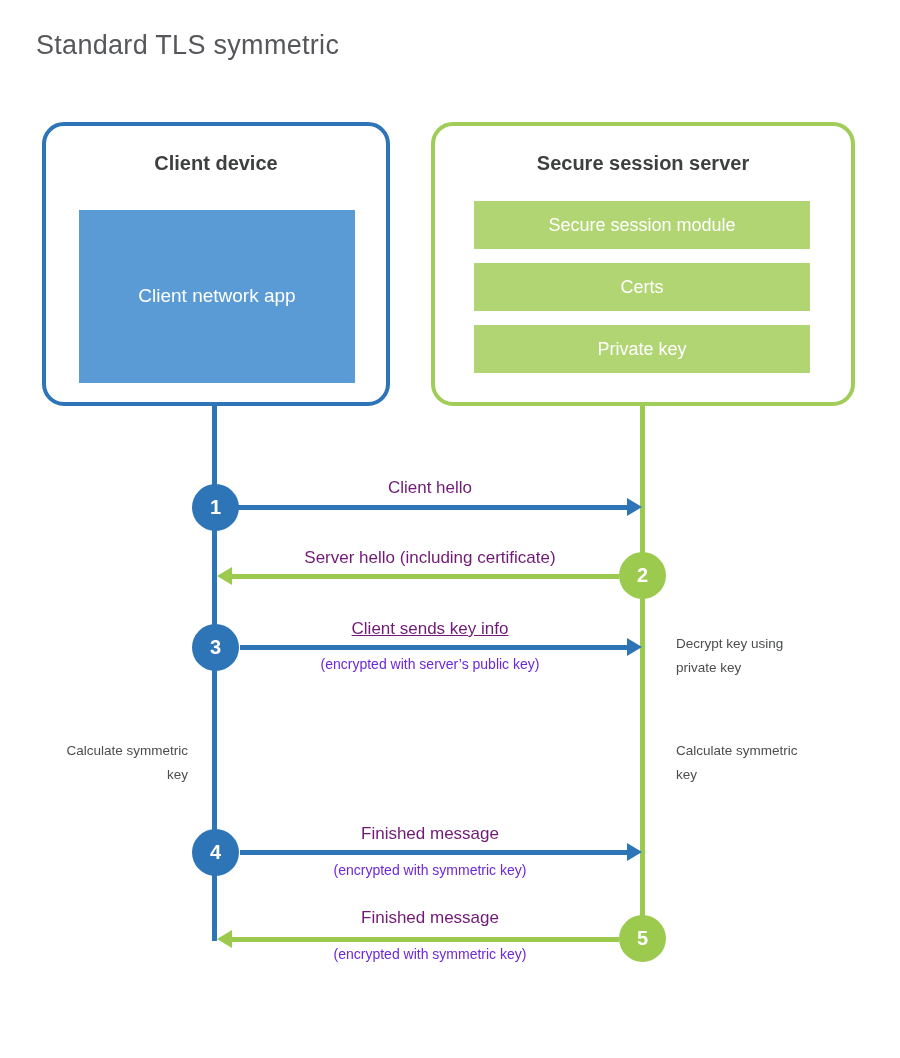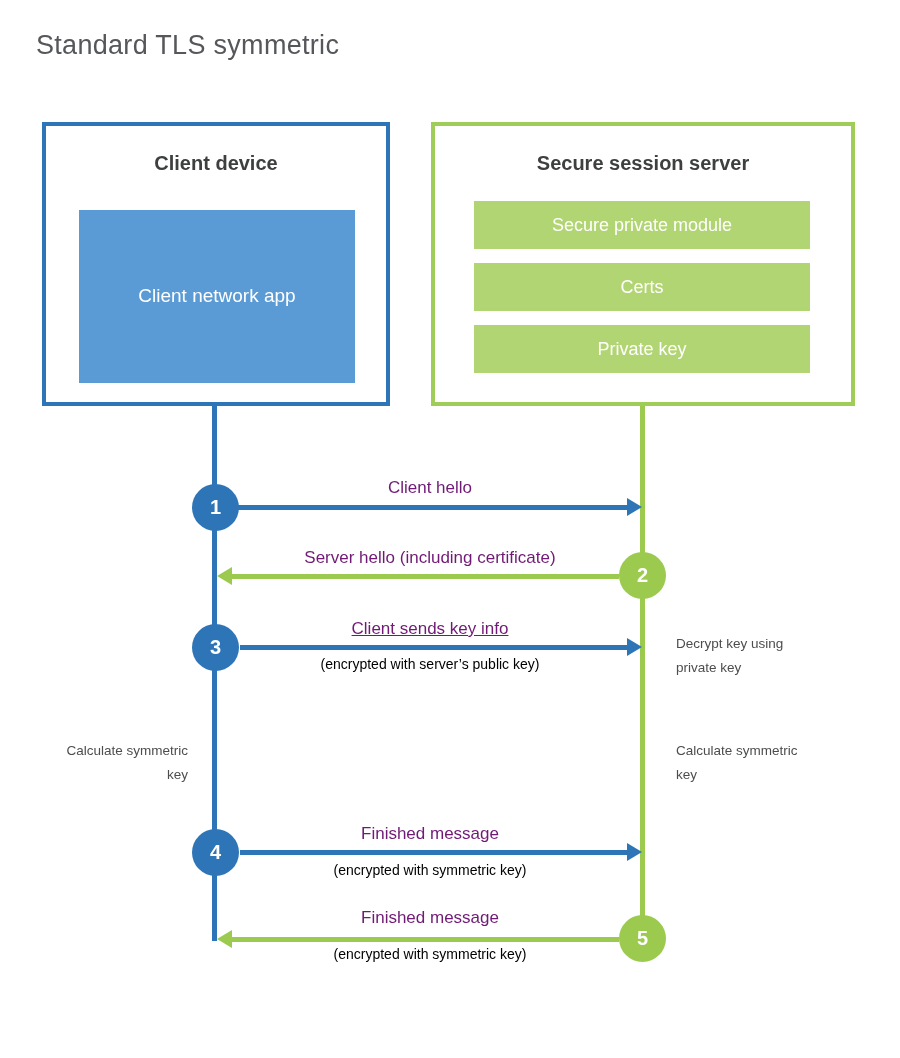"Client device" .actor-box { border-radius: none -> 22px }
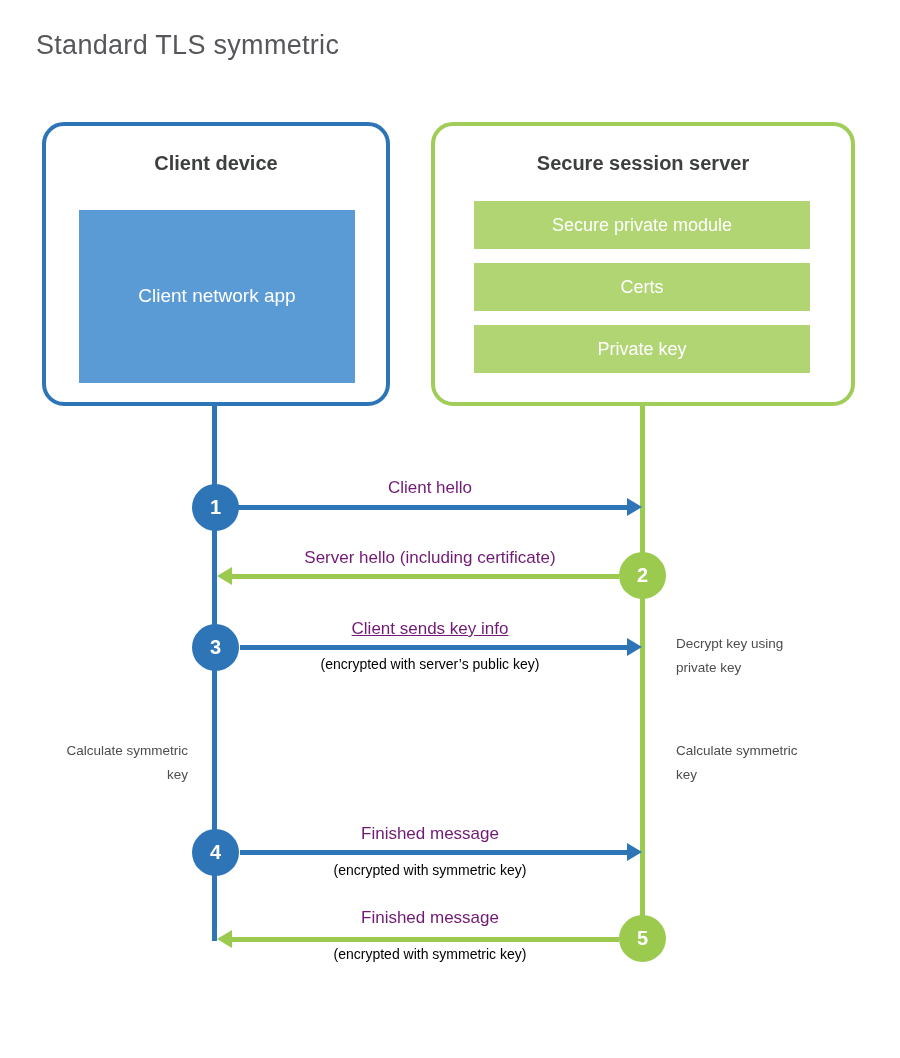"Secure private module" span { text: private -> session }
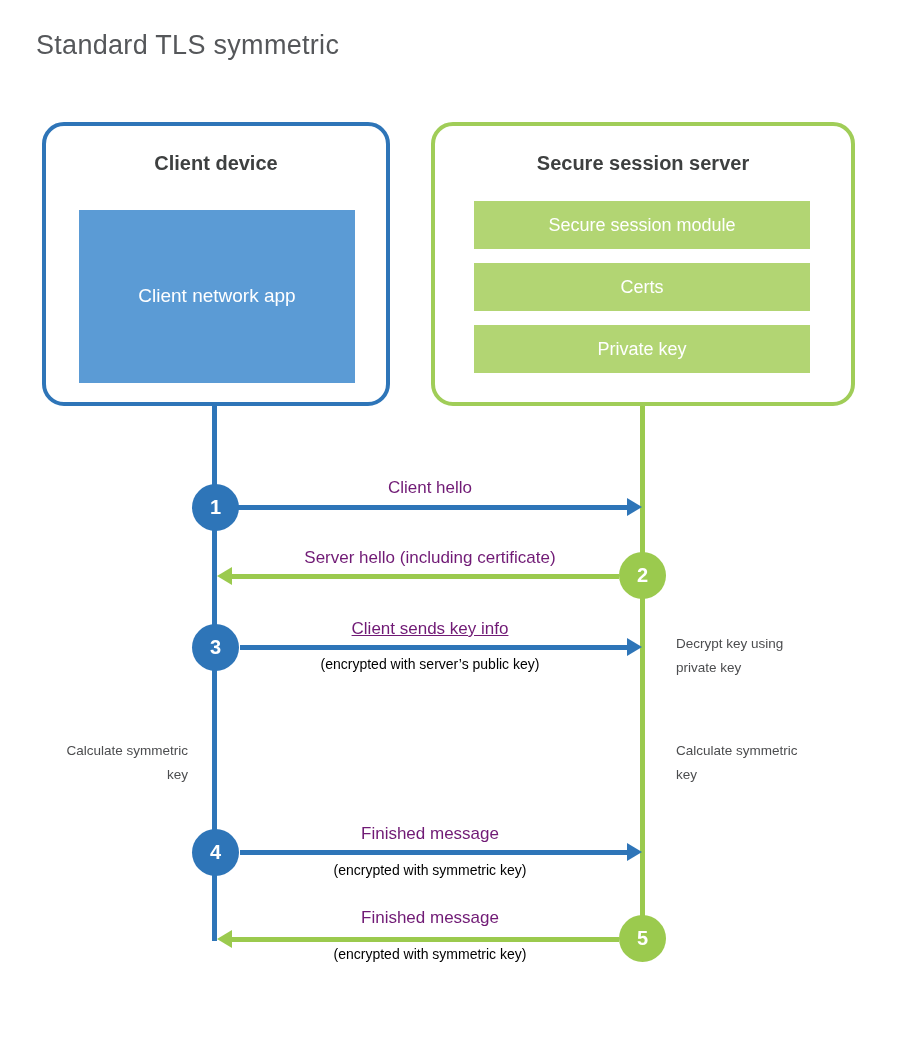"(encrypted with server’s public key)" .msg-sublabel { color: #000000 -> #6d28d9 }
